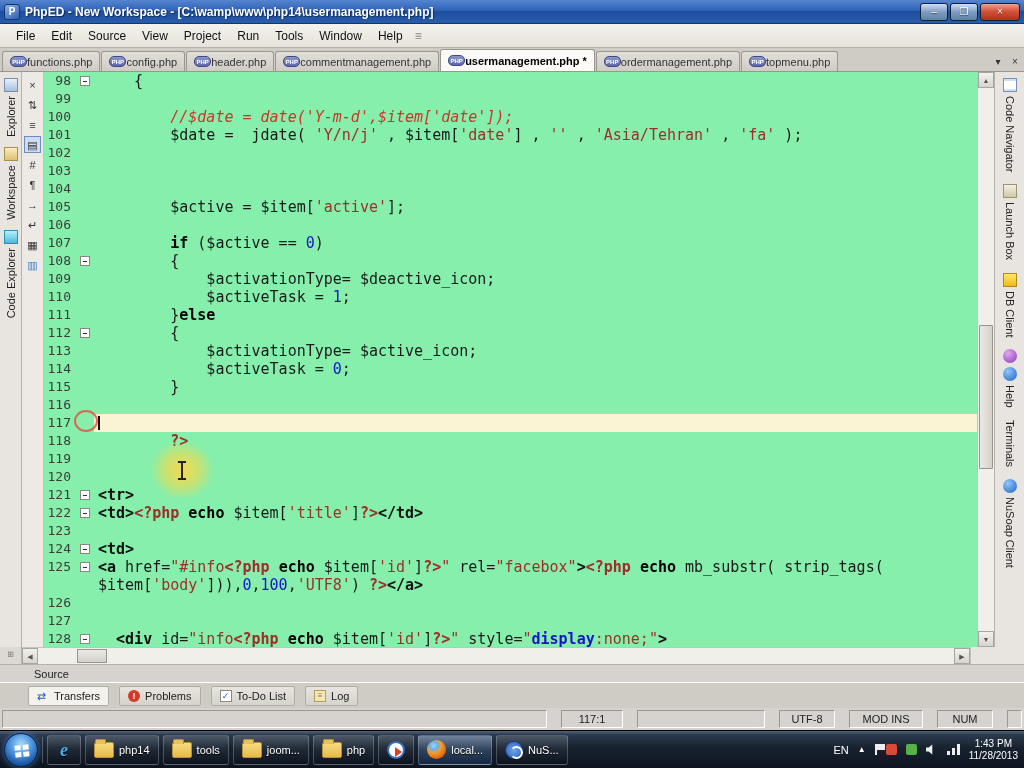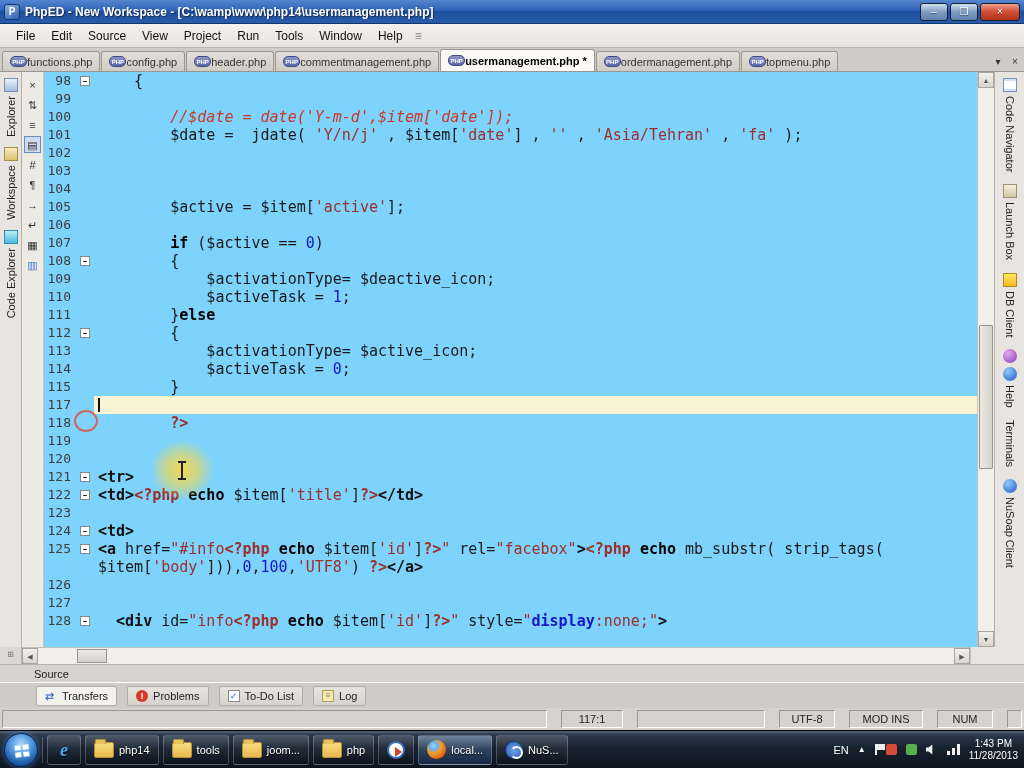"98" .editor { background: #7dd3fc -> #86efac }
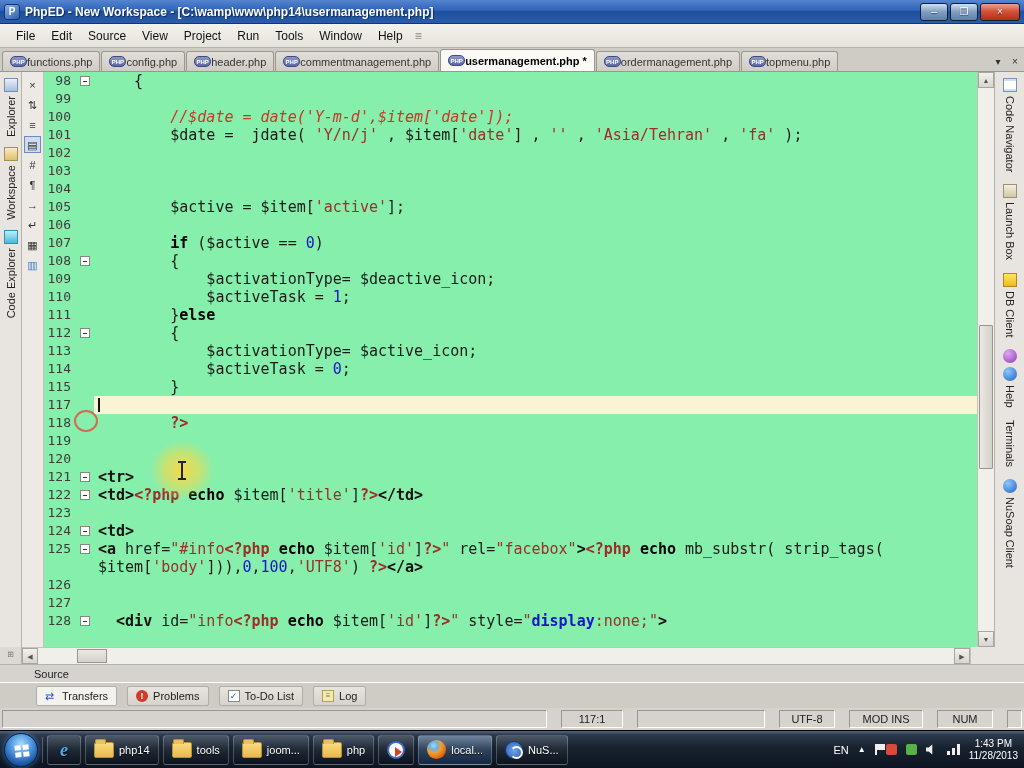"116" div.code-row { html: none -> <div> <span>116</span> <span></span> <span></span> </div> }
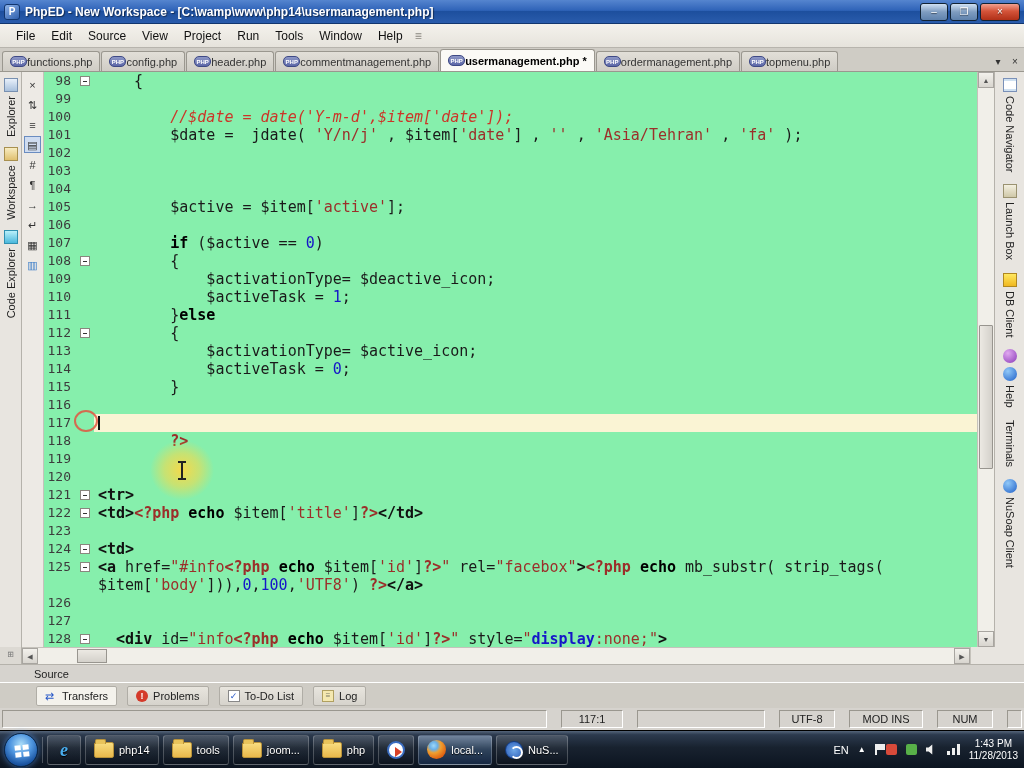"Transfers" .panel-tabs { padding-left: 36px -> 28px }
